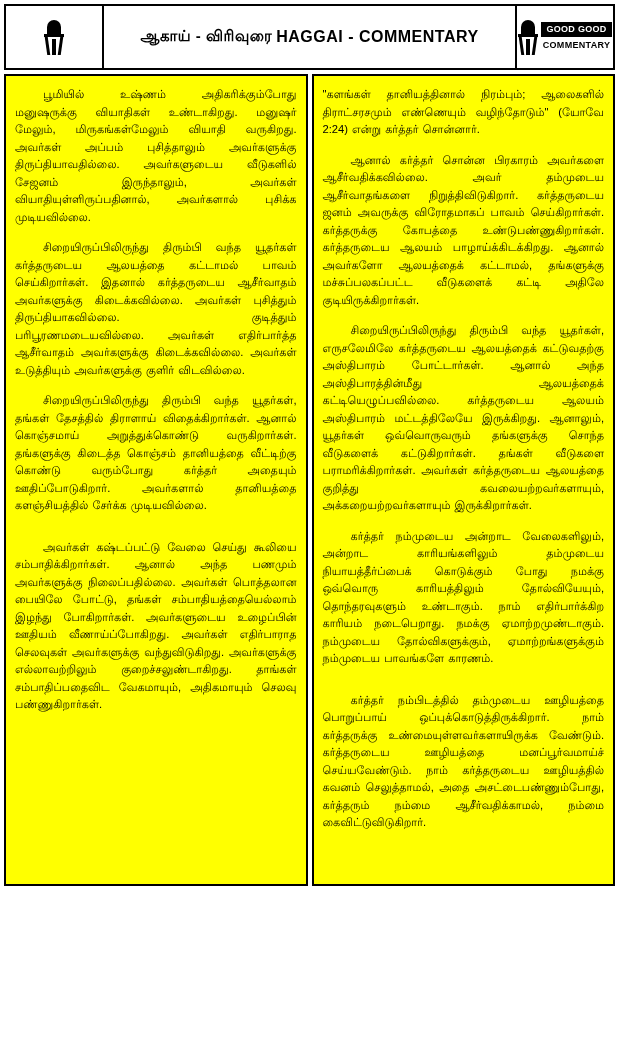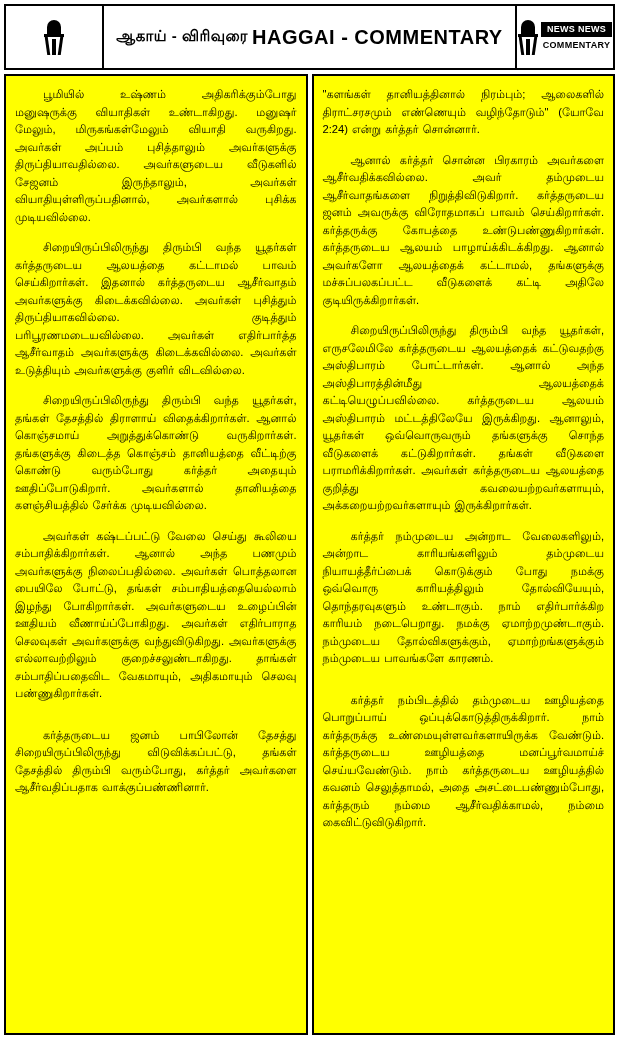"HAGGAI - COMMENTARY" .title-en { font-size: 20px -> 16px }
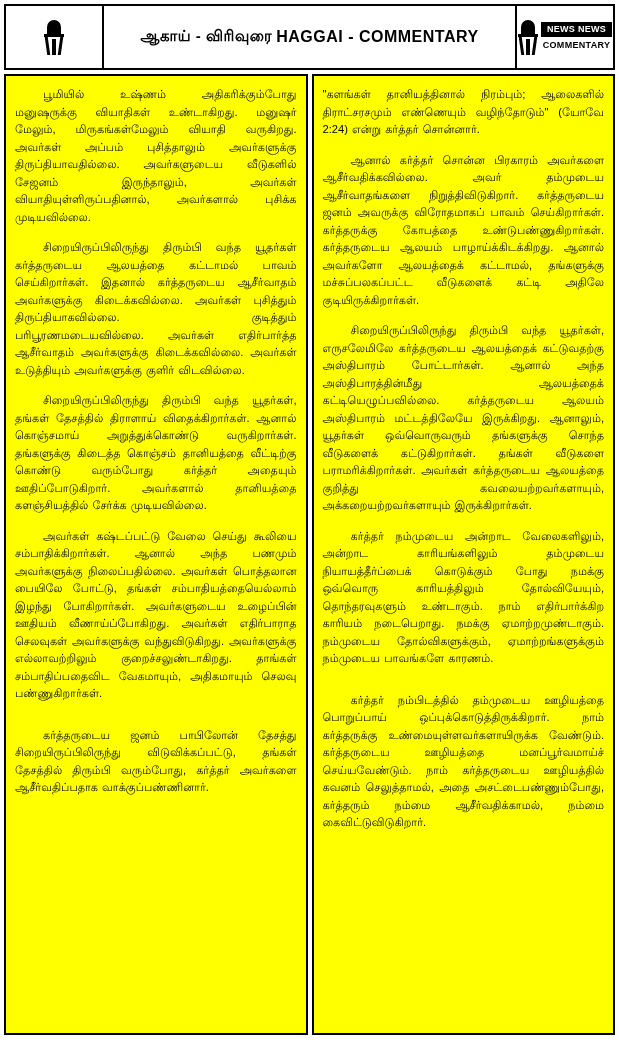"NEWS NEWS" span.band { text: NEWS NEWS -> GOOD GOOD }
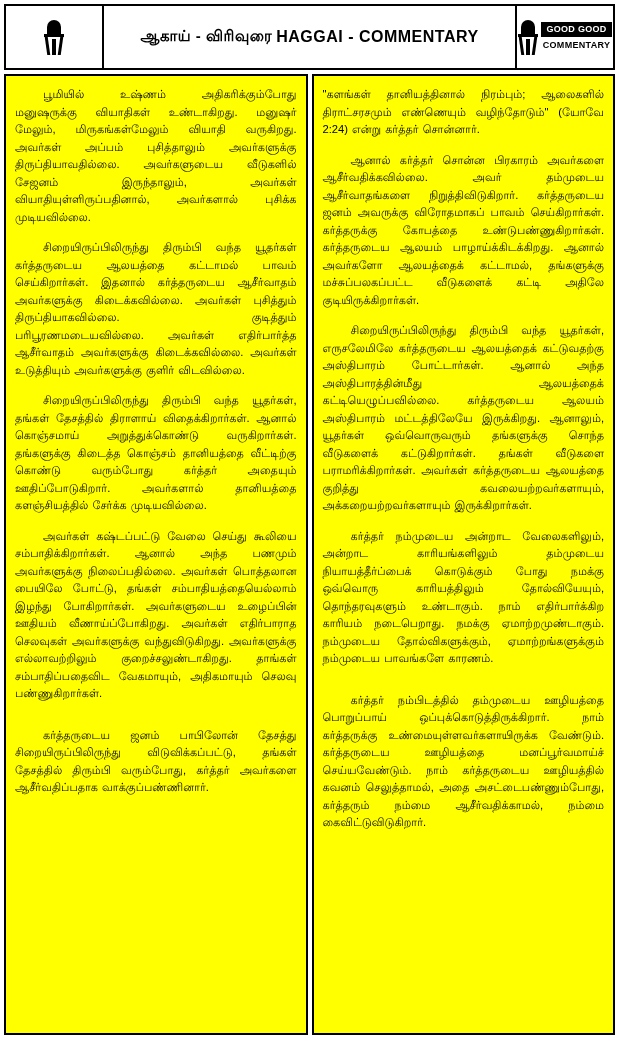"பூமியில் உஷ்ணம் அதிகரிக்கும்போது" .body-area { height: 961px -> 812px }
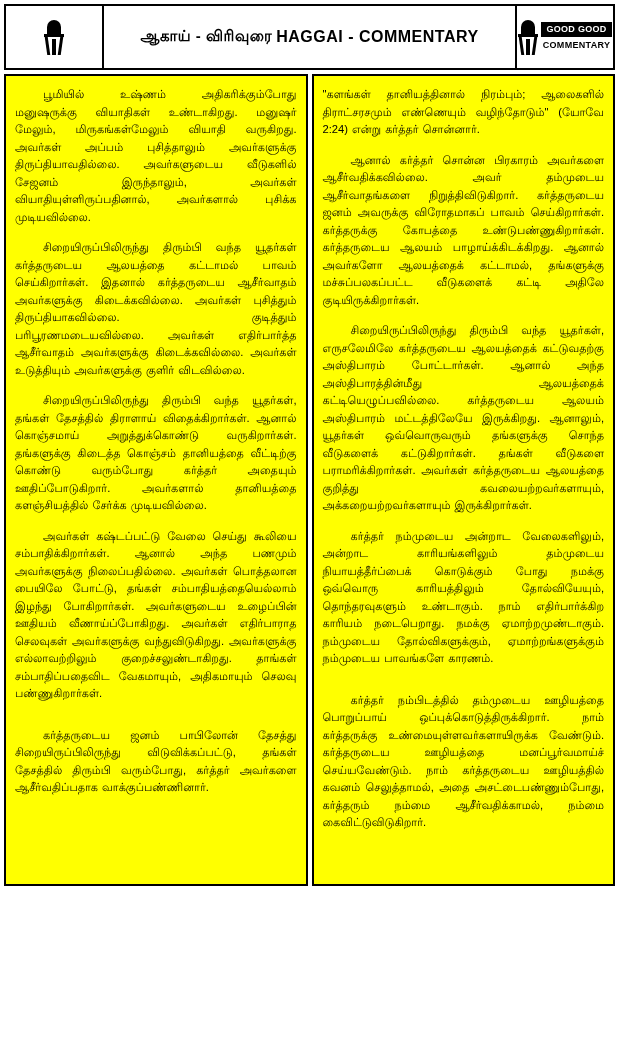"கர்த்தருடைய ஜனம் பாபிலோன் தேசத்து" p.para { html: <p>கர்த்தருடைய ஜனம் பாபிலோன் தேசத்து சிறையிருப்பிலிருந்து விடுவிக்கப்பட்டு, தங்கள் தேசத்தில் திரும்பி வரும்போது, கர்த்தர் அவர்களை ஆசீர்வதிப்பதாக வாக்குப்பண்ணினார்.</p> -> none }
